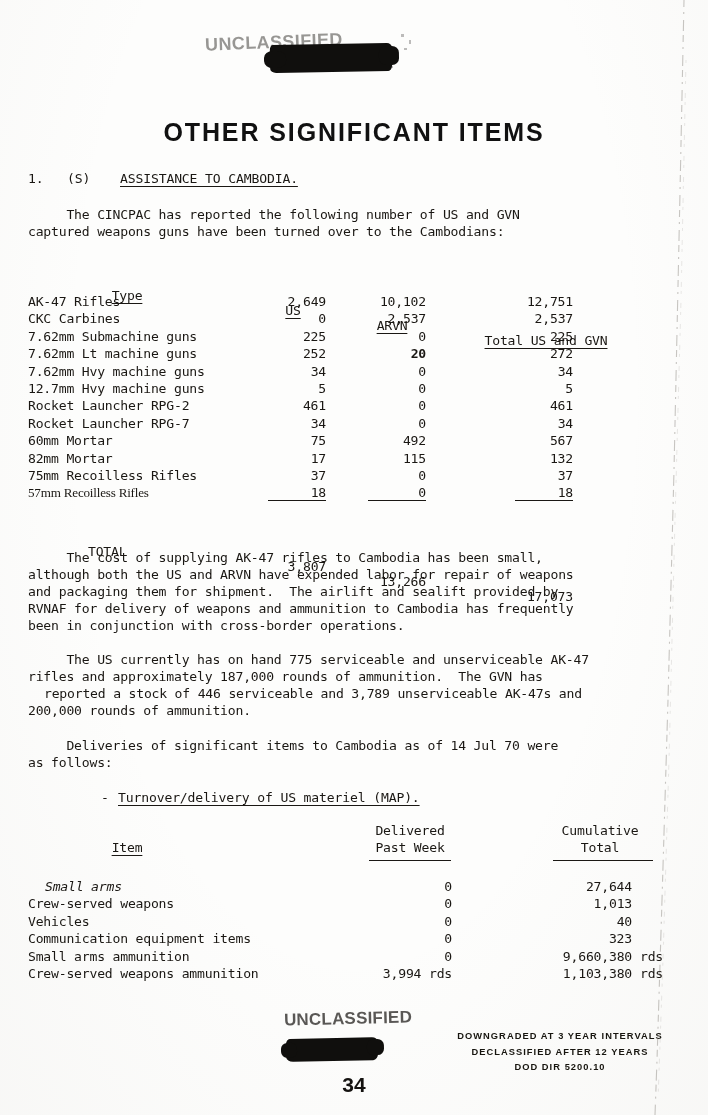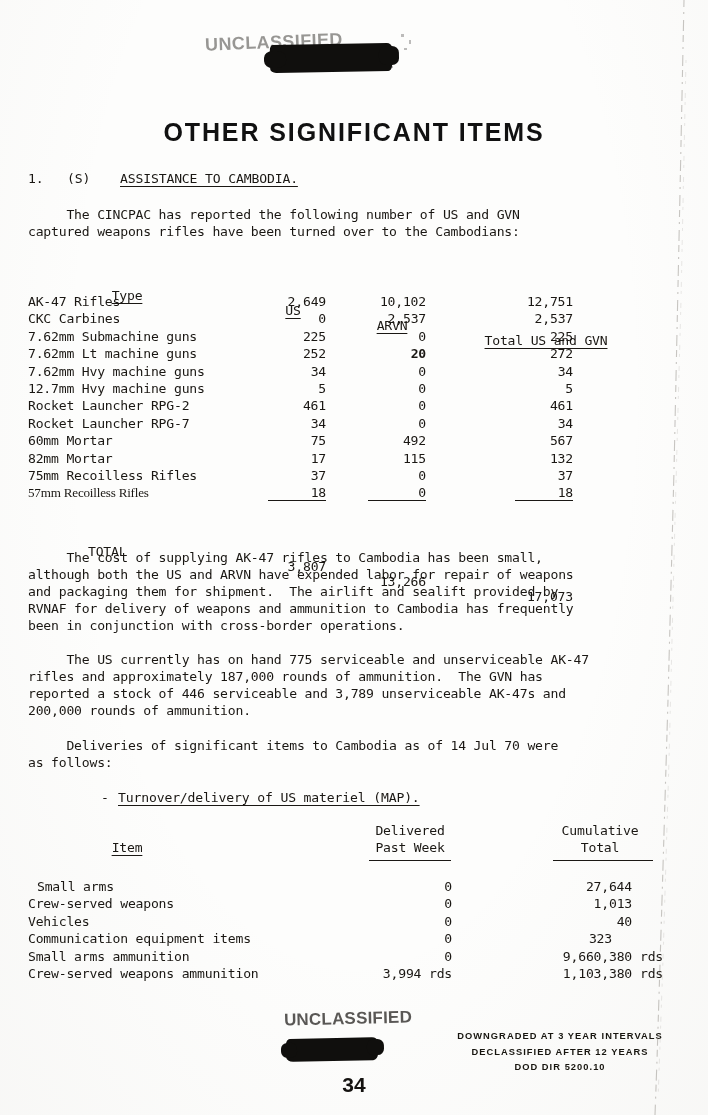"captured weapons rifles have been" div.para { text: rifles -> guns }
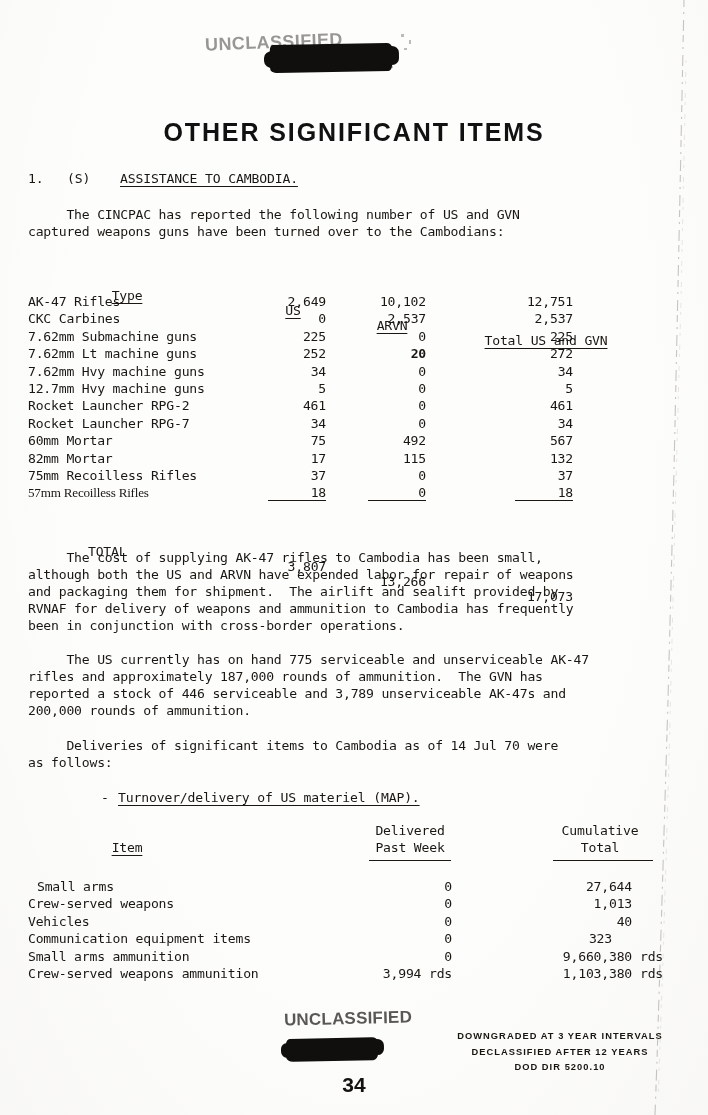"reported a stock of 446" div.para { left: 28px -> 44px }
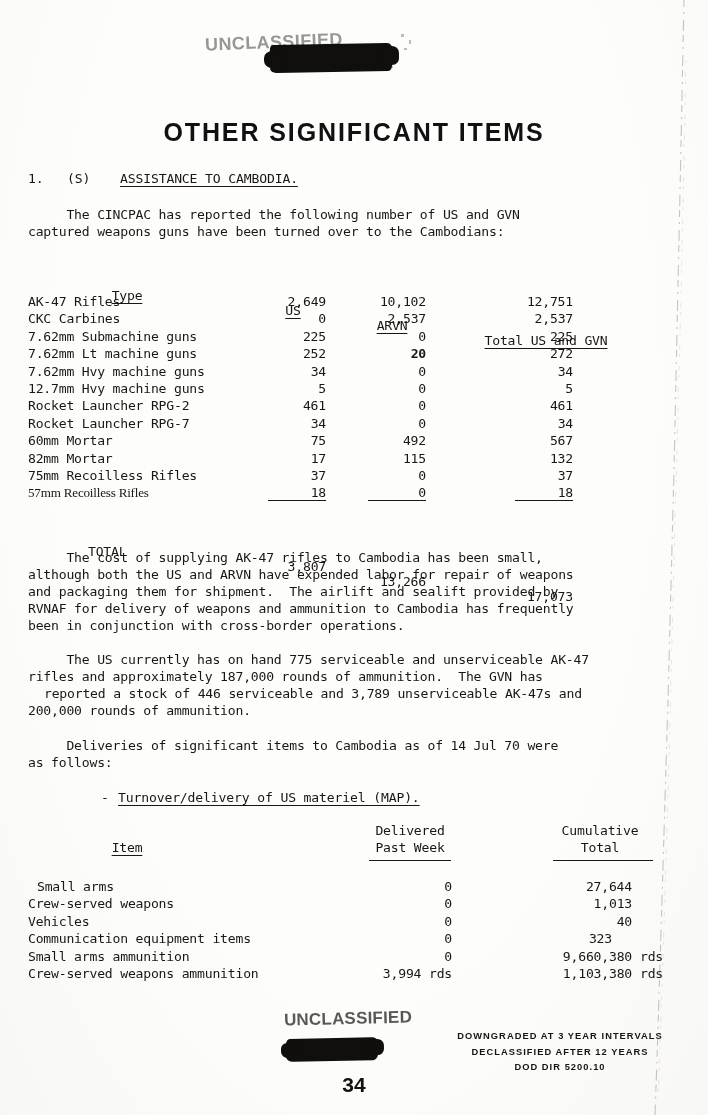"Small arms" div.cell-label { font-style: none -> italic; left: 9px -> 17px }
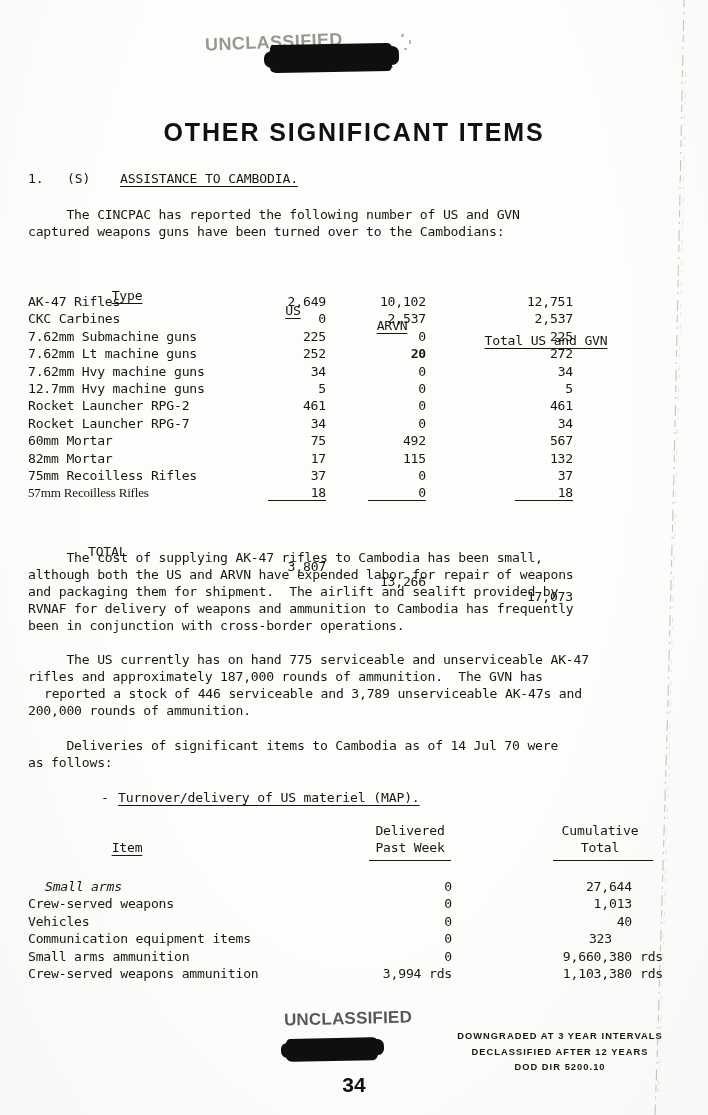"323" div.cell-num { left: 460px -> 480px }
